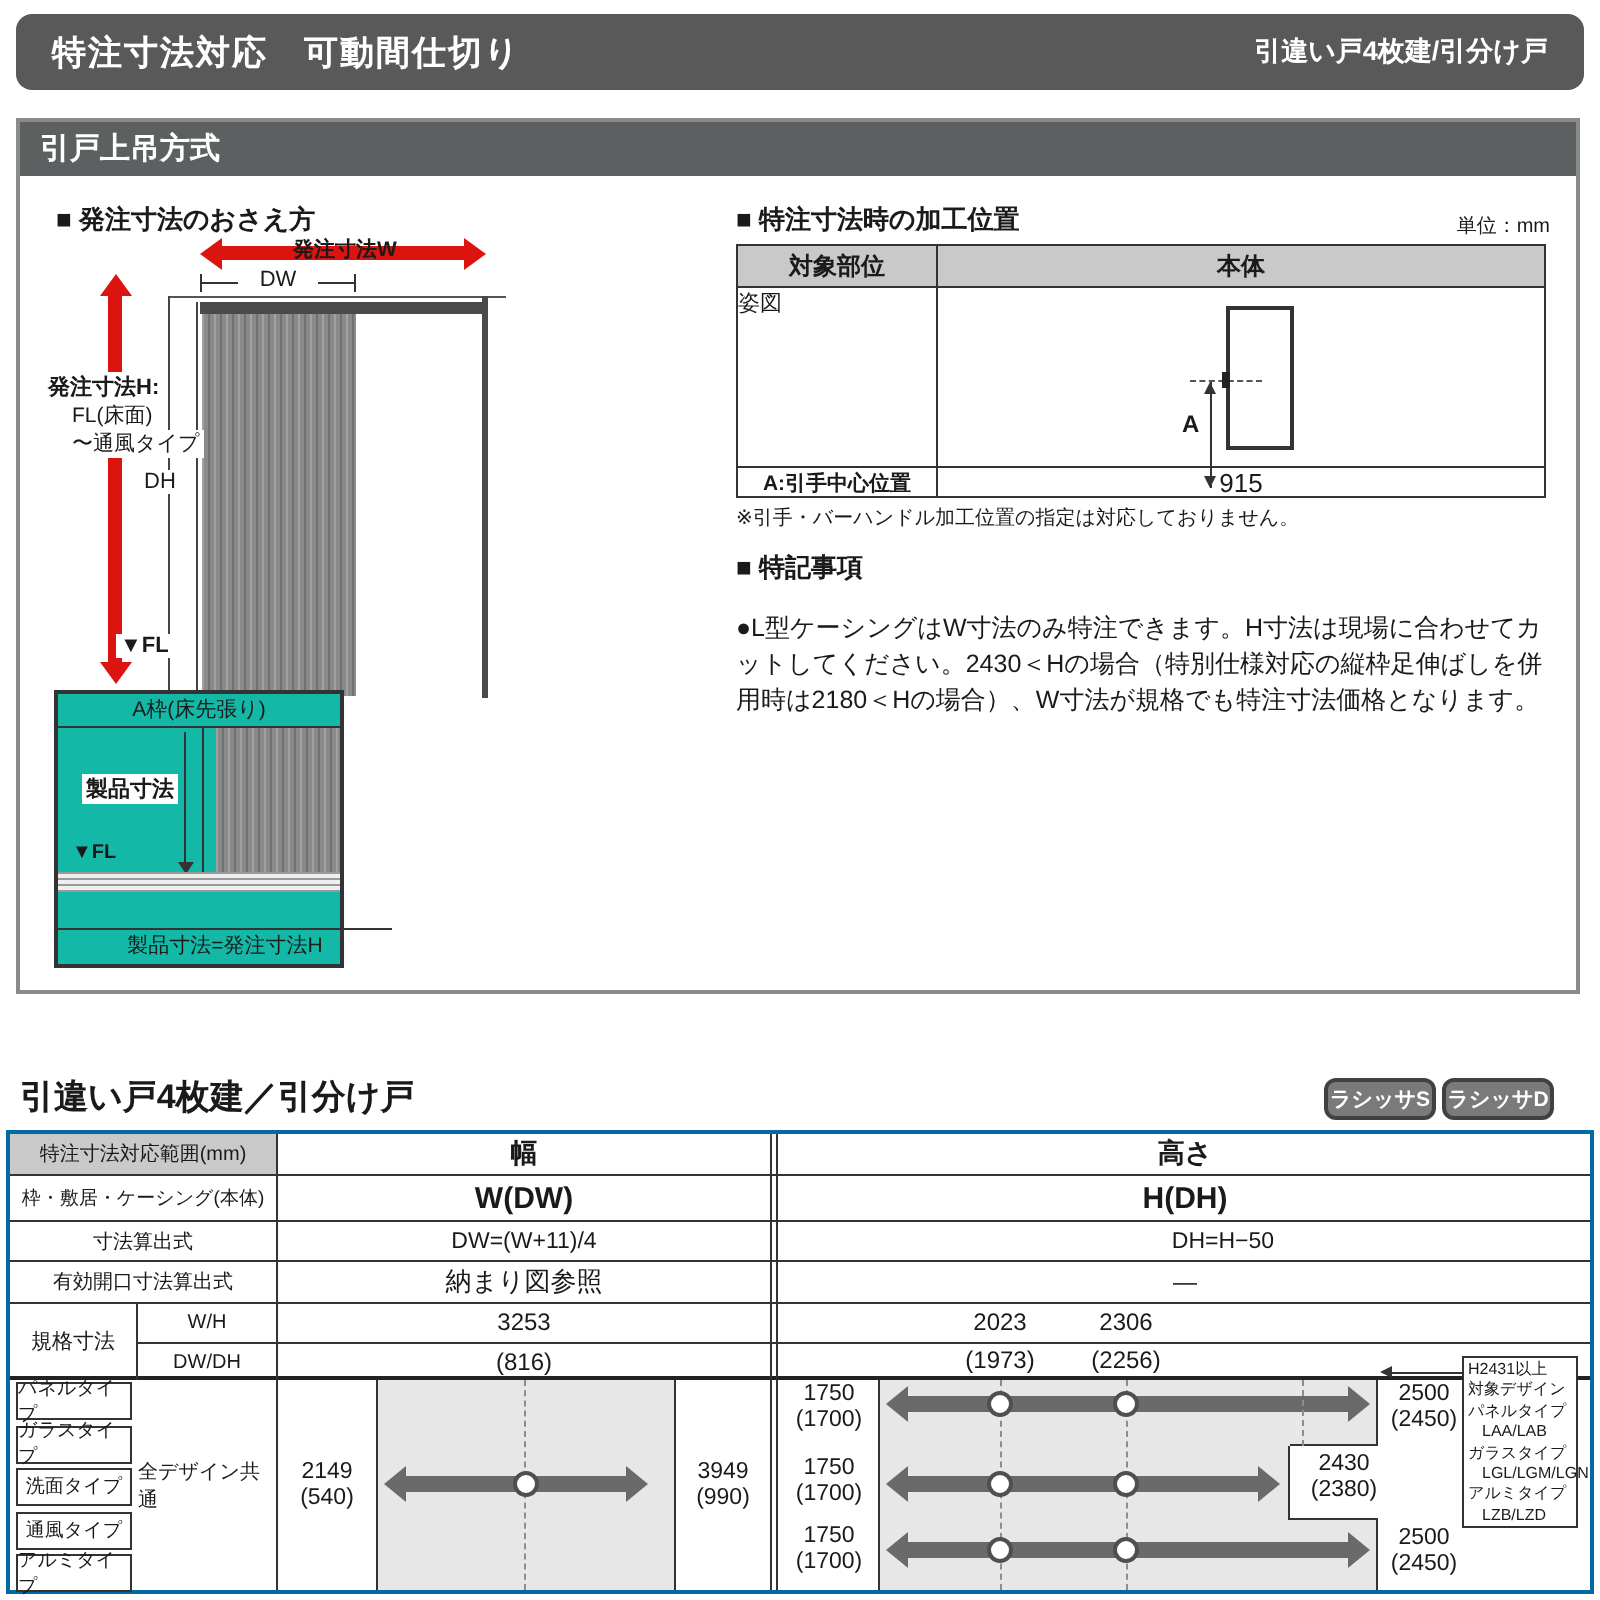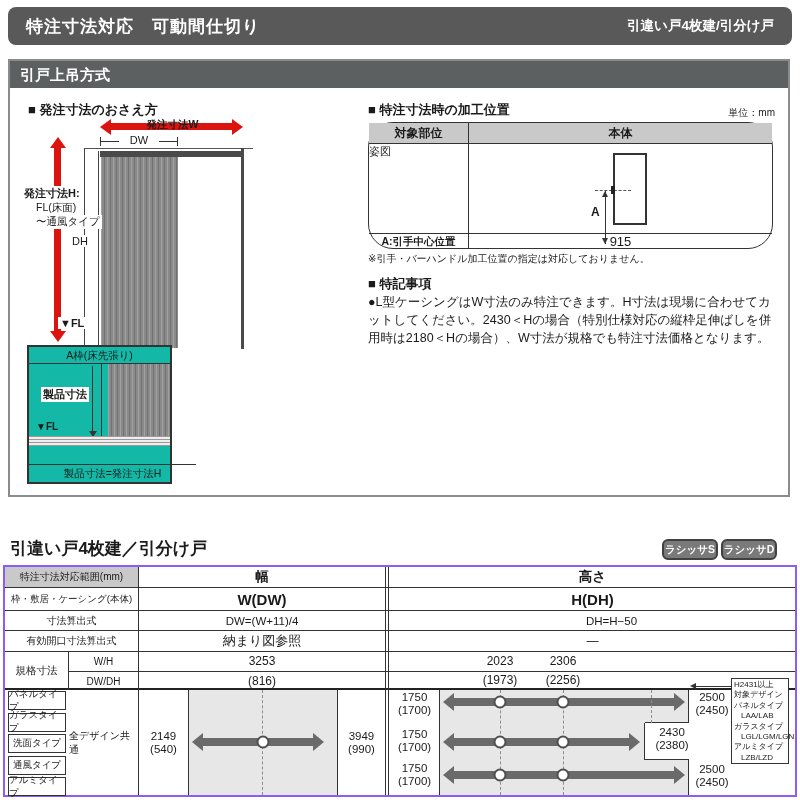"対象部位" div.abs { border-radius: 25px -> none }
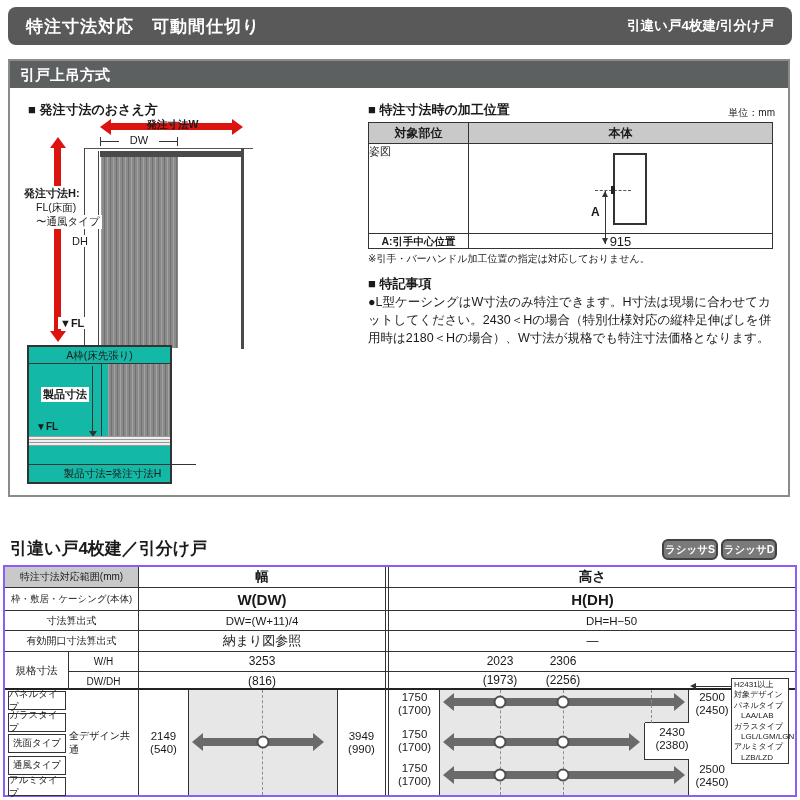"●L型ケーシングはW寸法のみ特注できます。H寸法は現場に合わせてカットしてくださ" div.abs { top: 232px -> 244px }
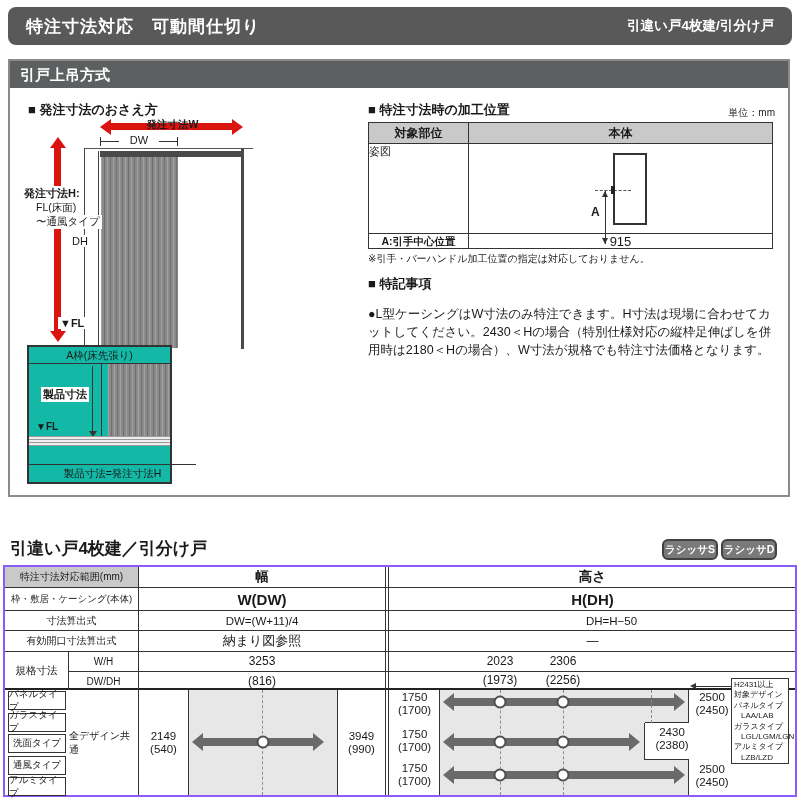"特注寸法対応範囲(mm)" .bt { border: 2px solid #8b5cf6 -> 2px solid #0369a1 }
